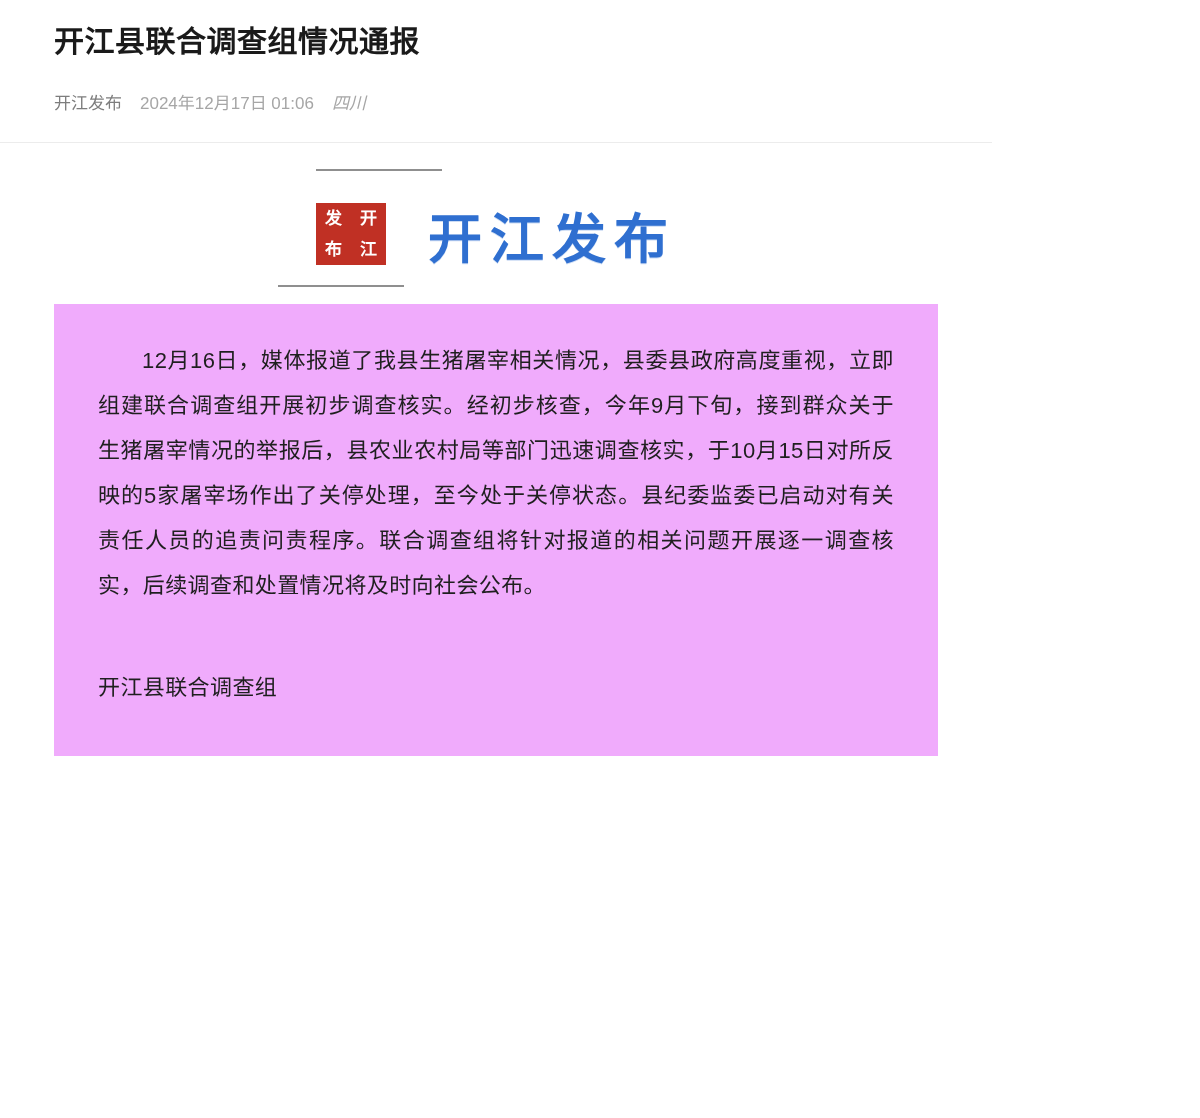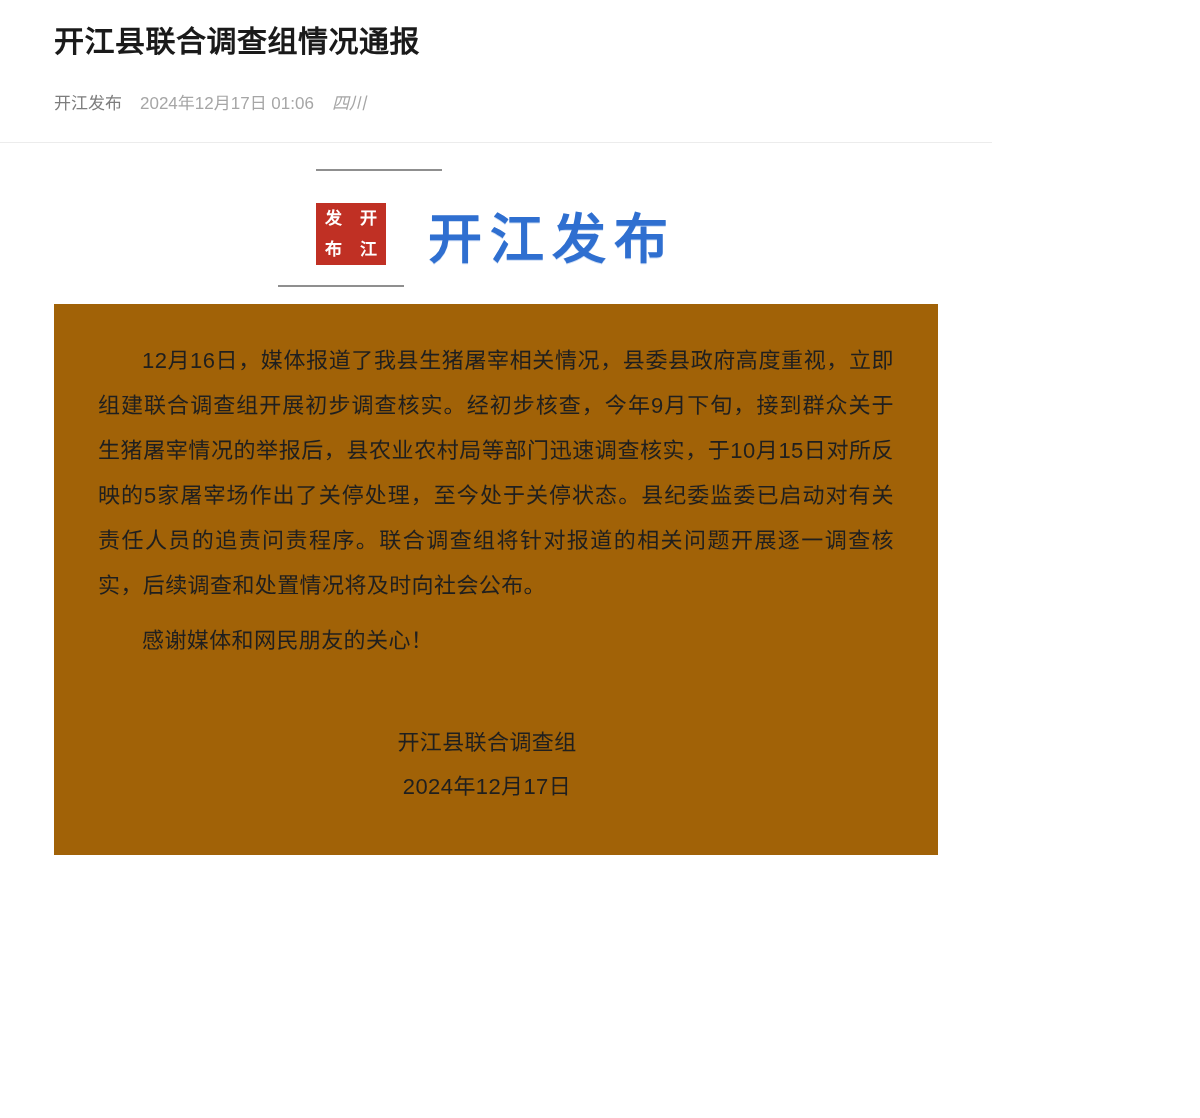"12月16日，媒体报道了我县生猪屠宰相关情况，县委县政府高度重视，立即组建联合调" .doc-content { background: #a16207 -> #f0abfc }
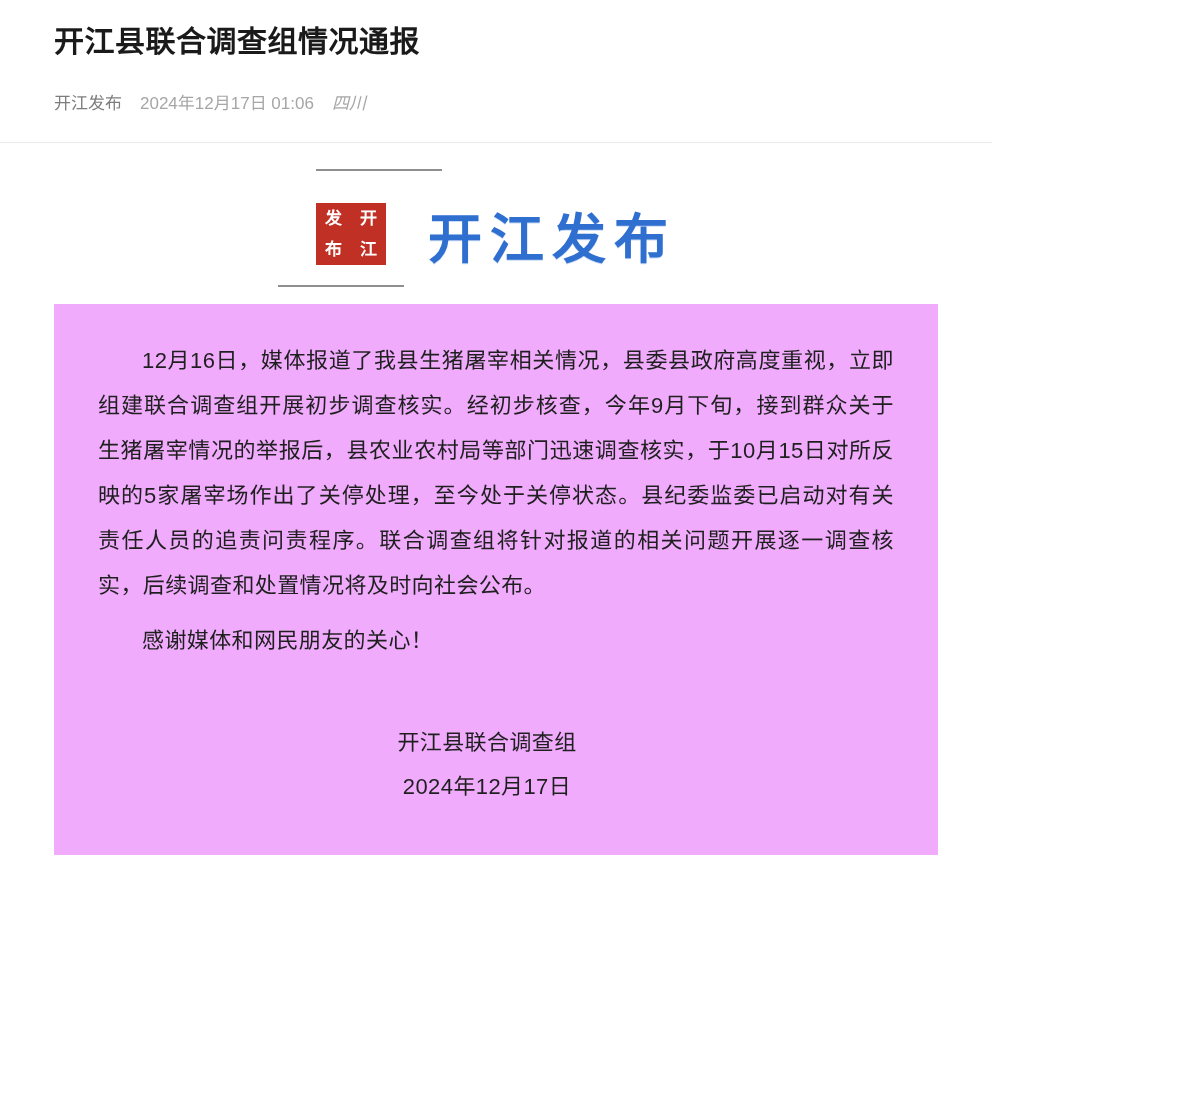"感谢媒体和网民朋友的关心！" p.last-para { html: <p>感谢媒体和网民朋友的关心！</p> -> none }
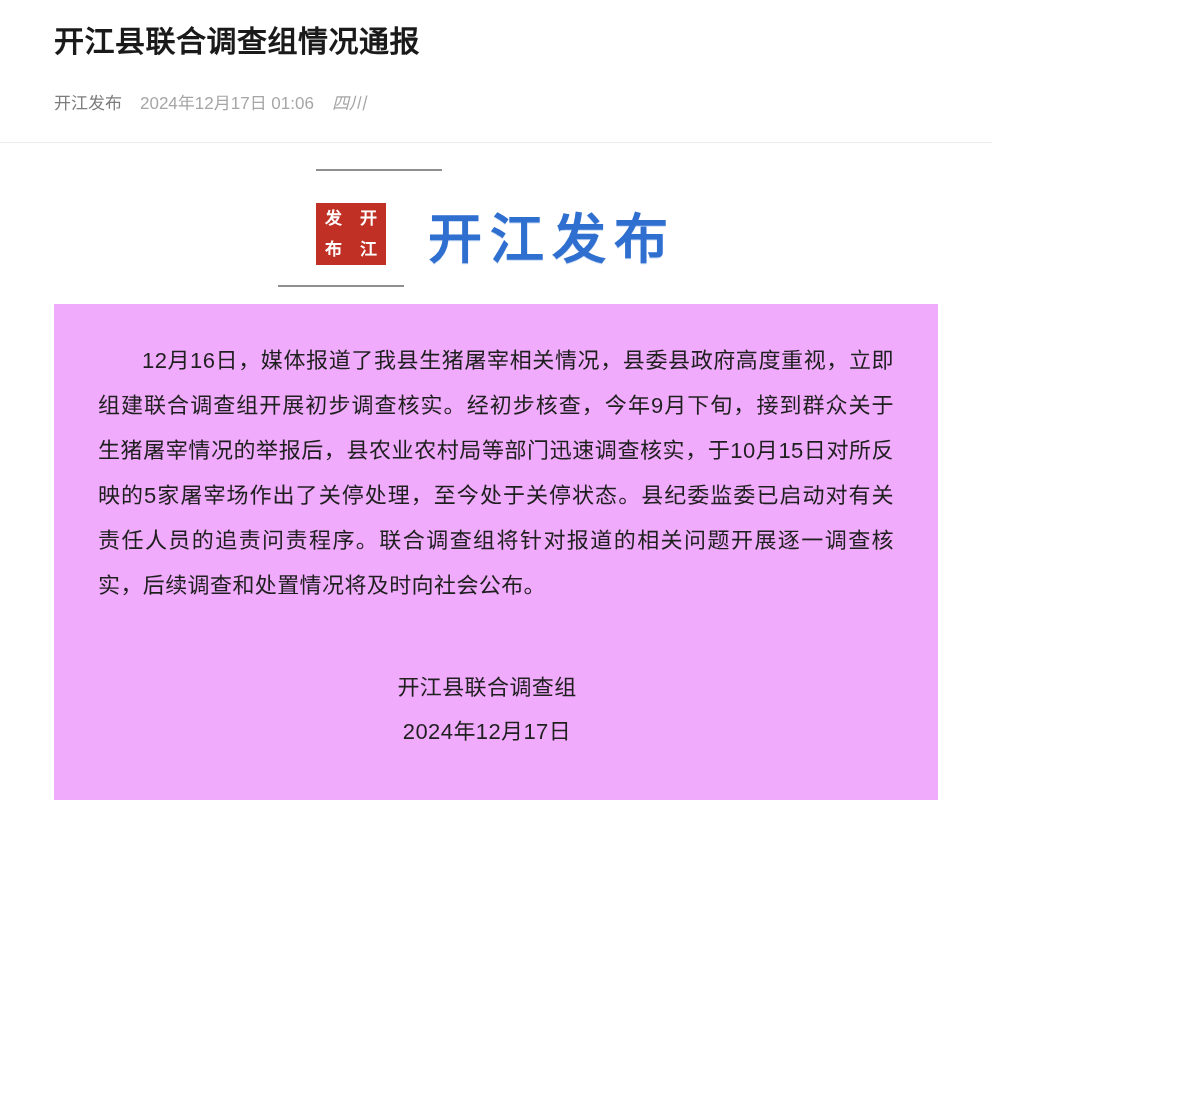"开江县联合调查组" .sign-block { text-align: center -> left }
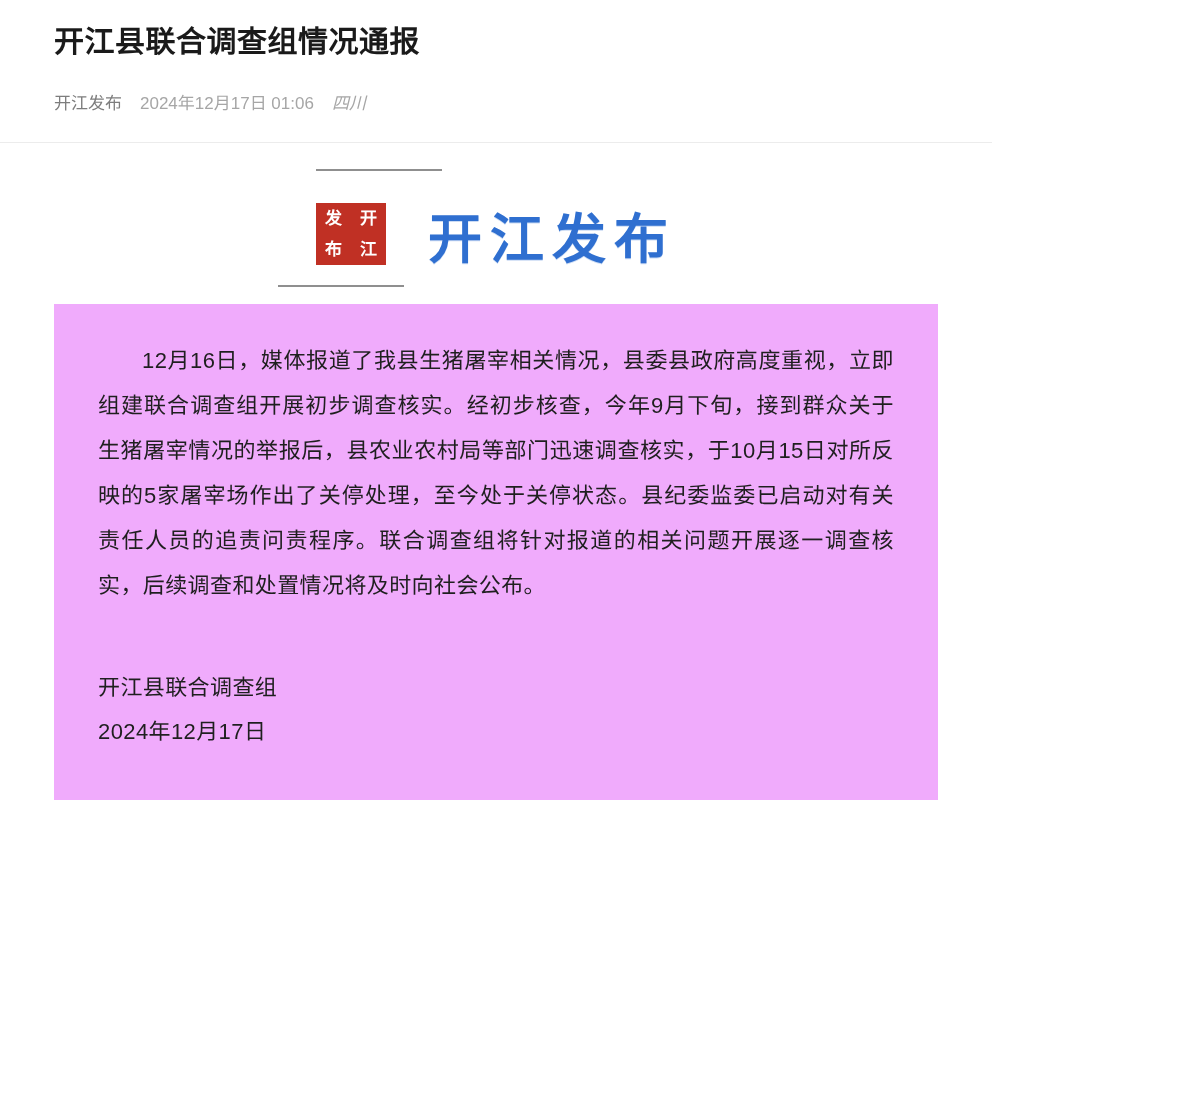"2024年12月17日" div { html: <div>2024年12月17日</div> -> none }
